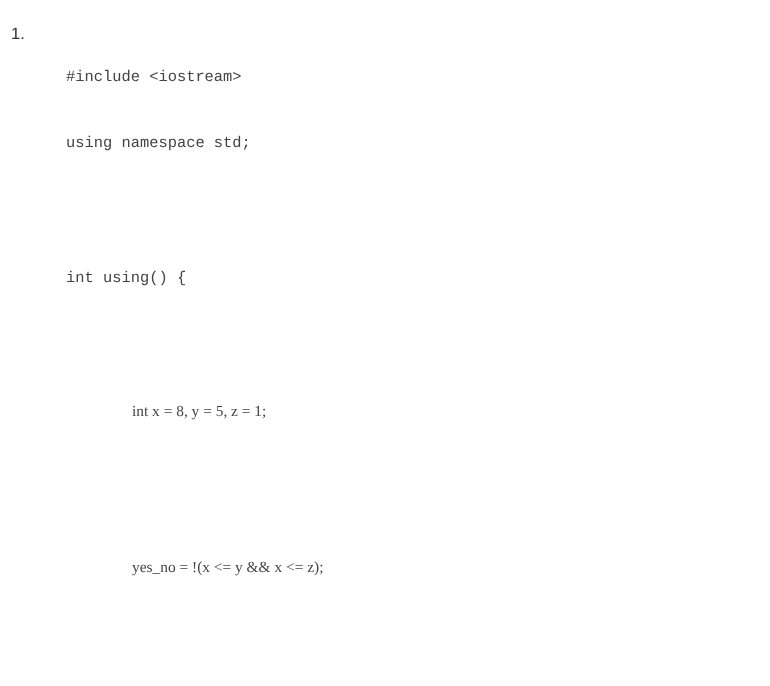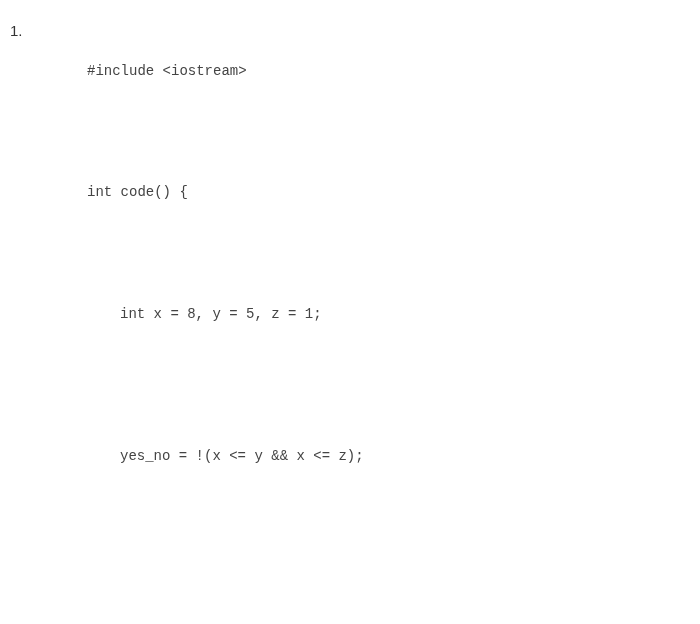"#include <iostream>" .indent1 { margin-left: 27px -> none }
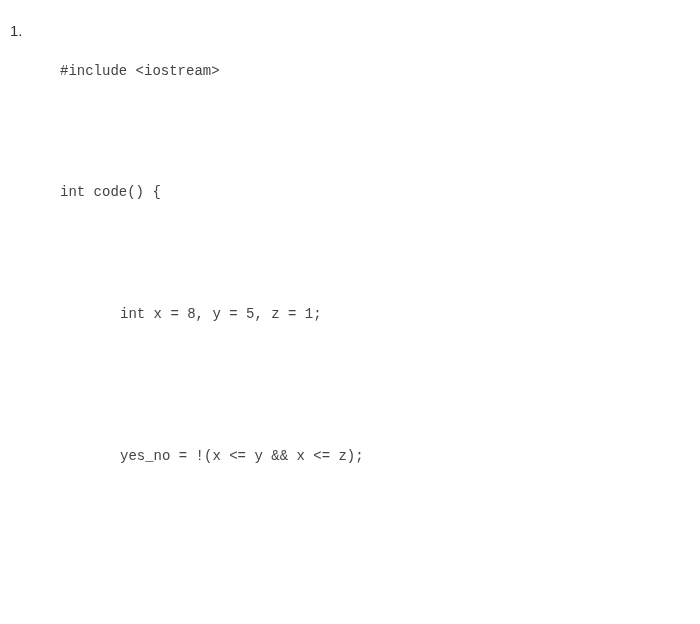"using namespace std;" div.indent1 { html: none -> <div>using namespace std;</div> }
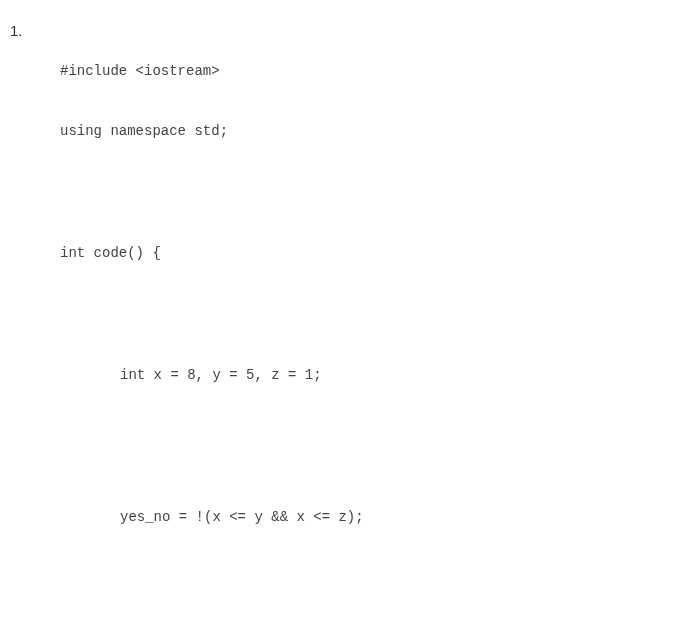"int code() {" div.indent1 { text: code -> using }
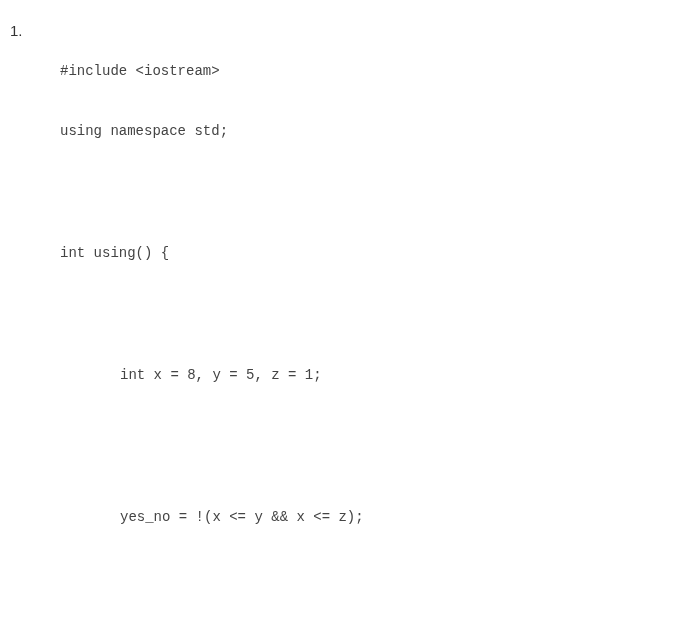"int x = 8, y" .indent2 { font-family: none -> Liberation Serif, serif }
